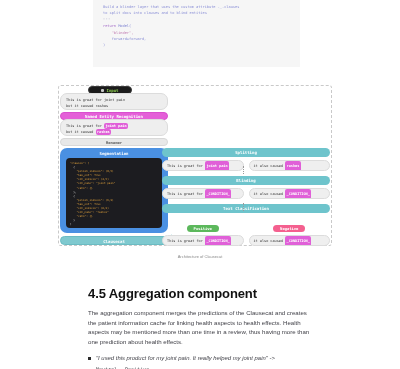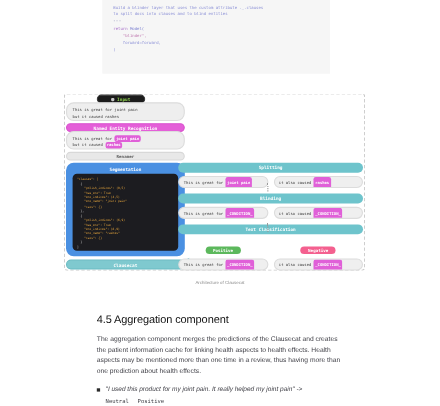"4.5 Aggregation component" h2.heading { font-size: 10px -> 13px; font-weight: normal -> bold }
